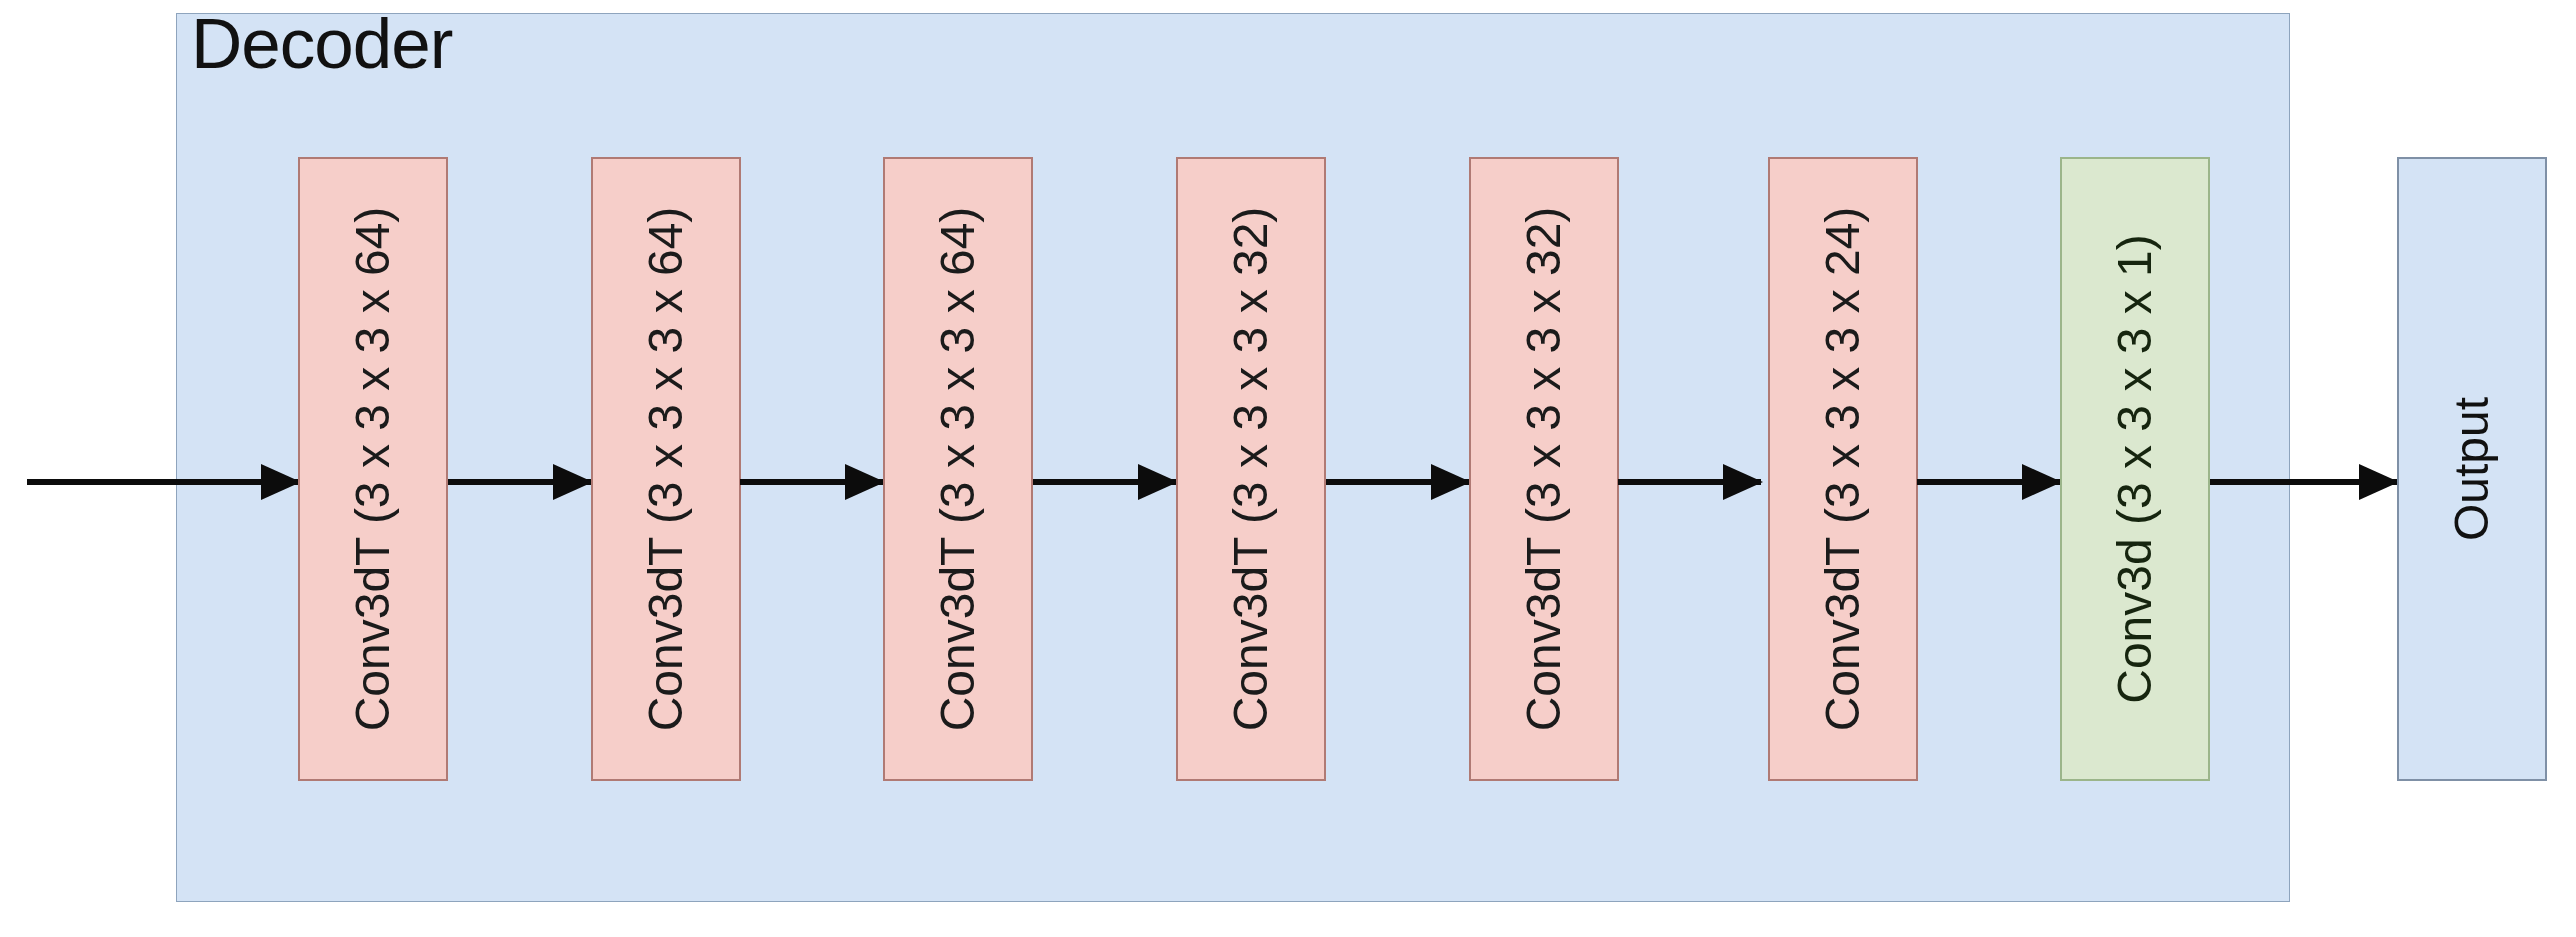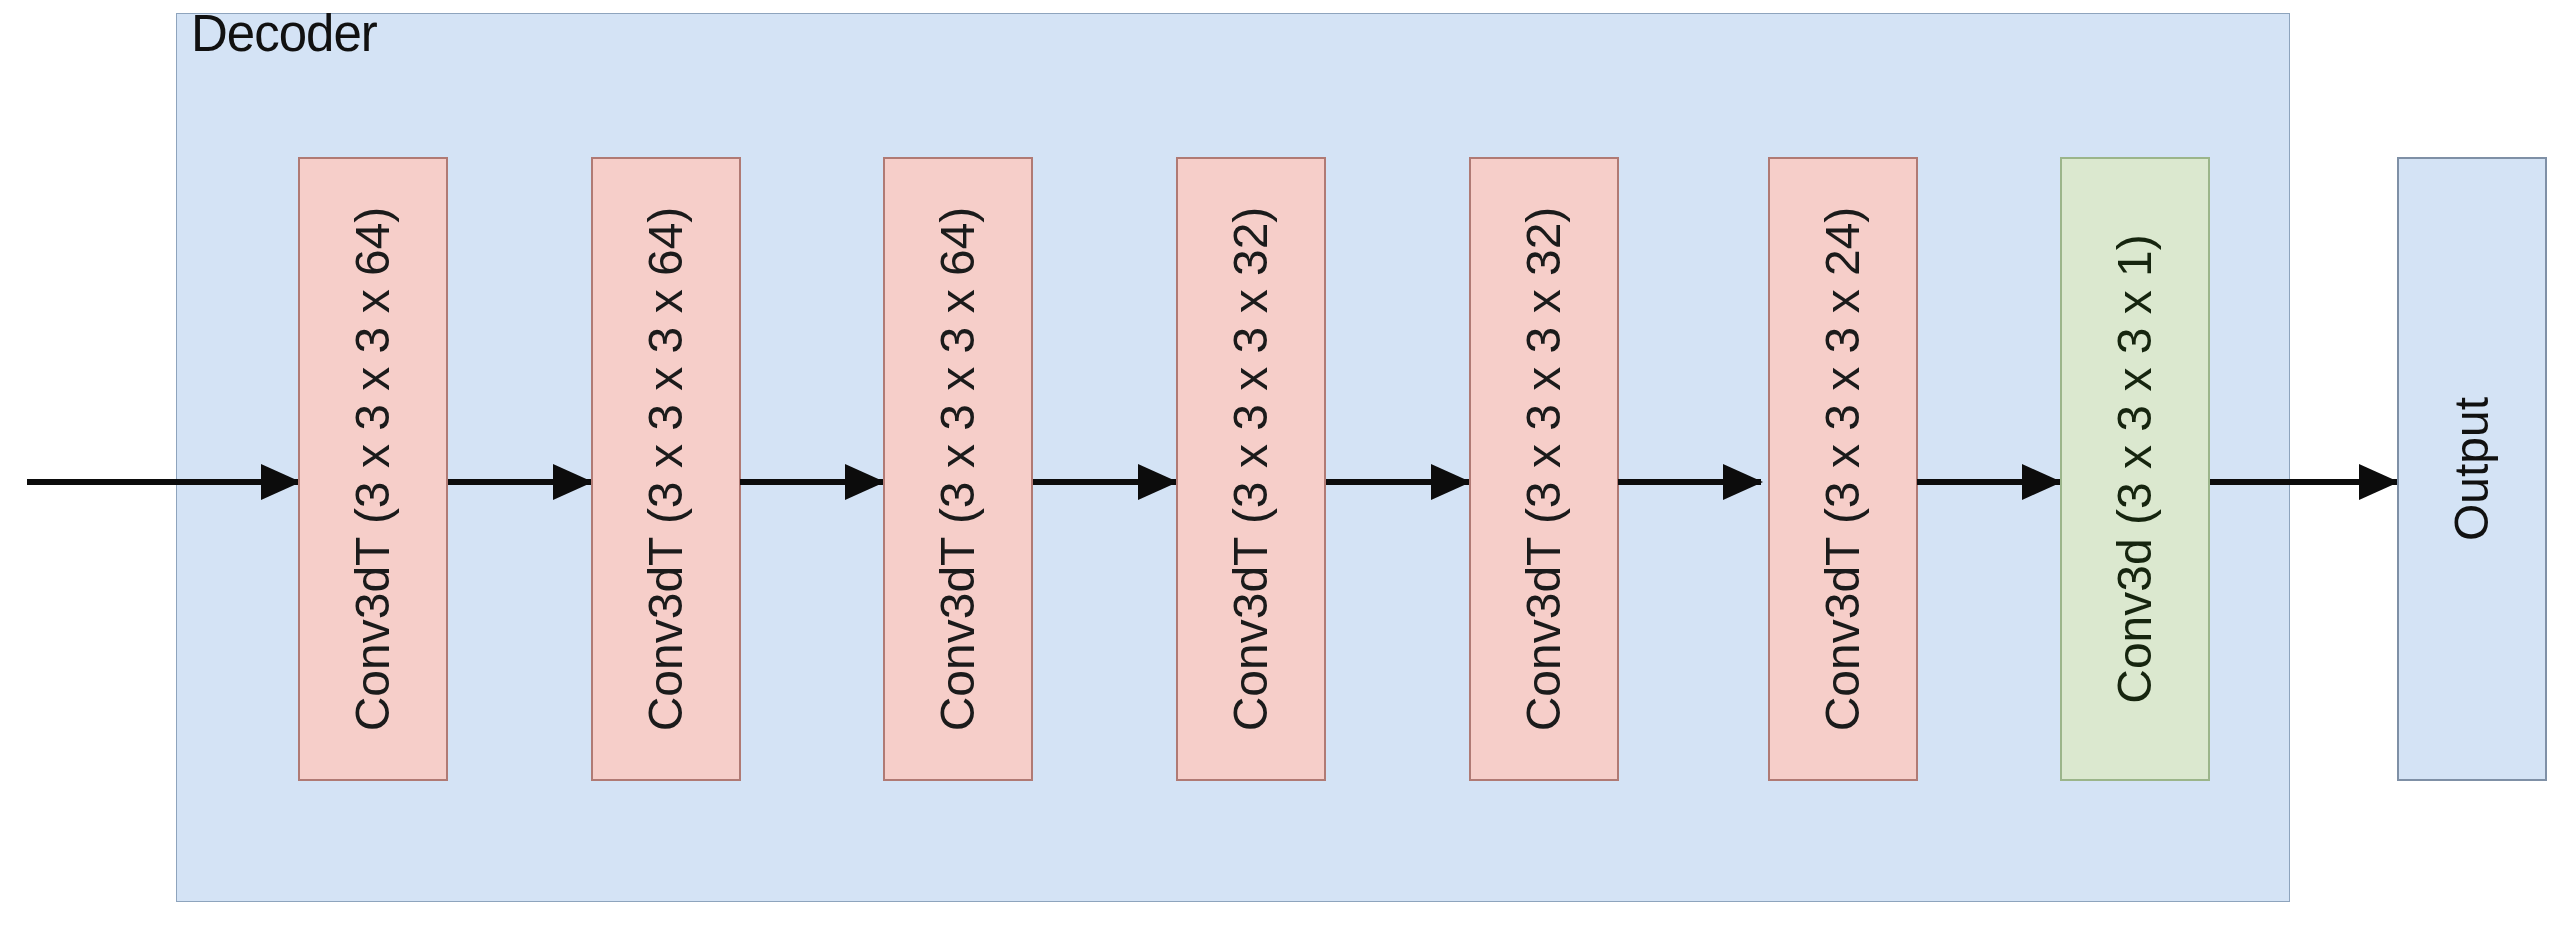"Decoder" .decoder-title { font-size: 51px -> 71px }
